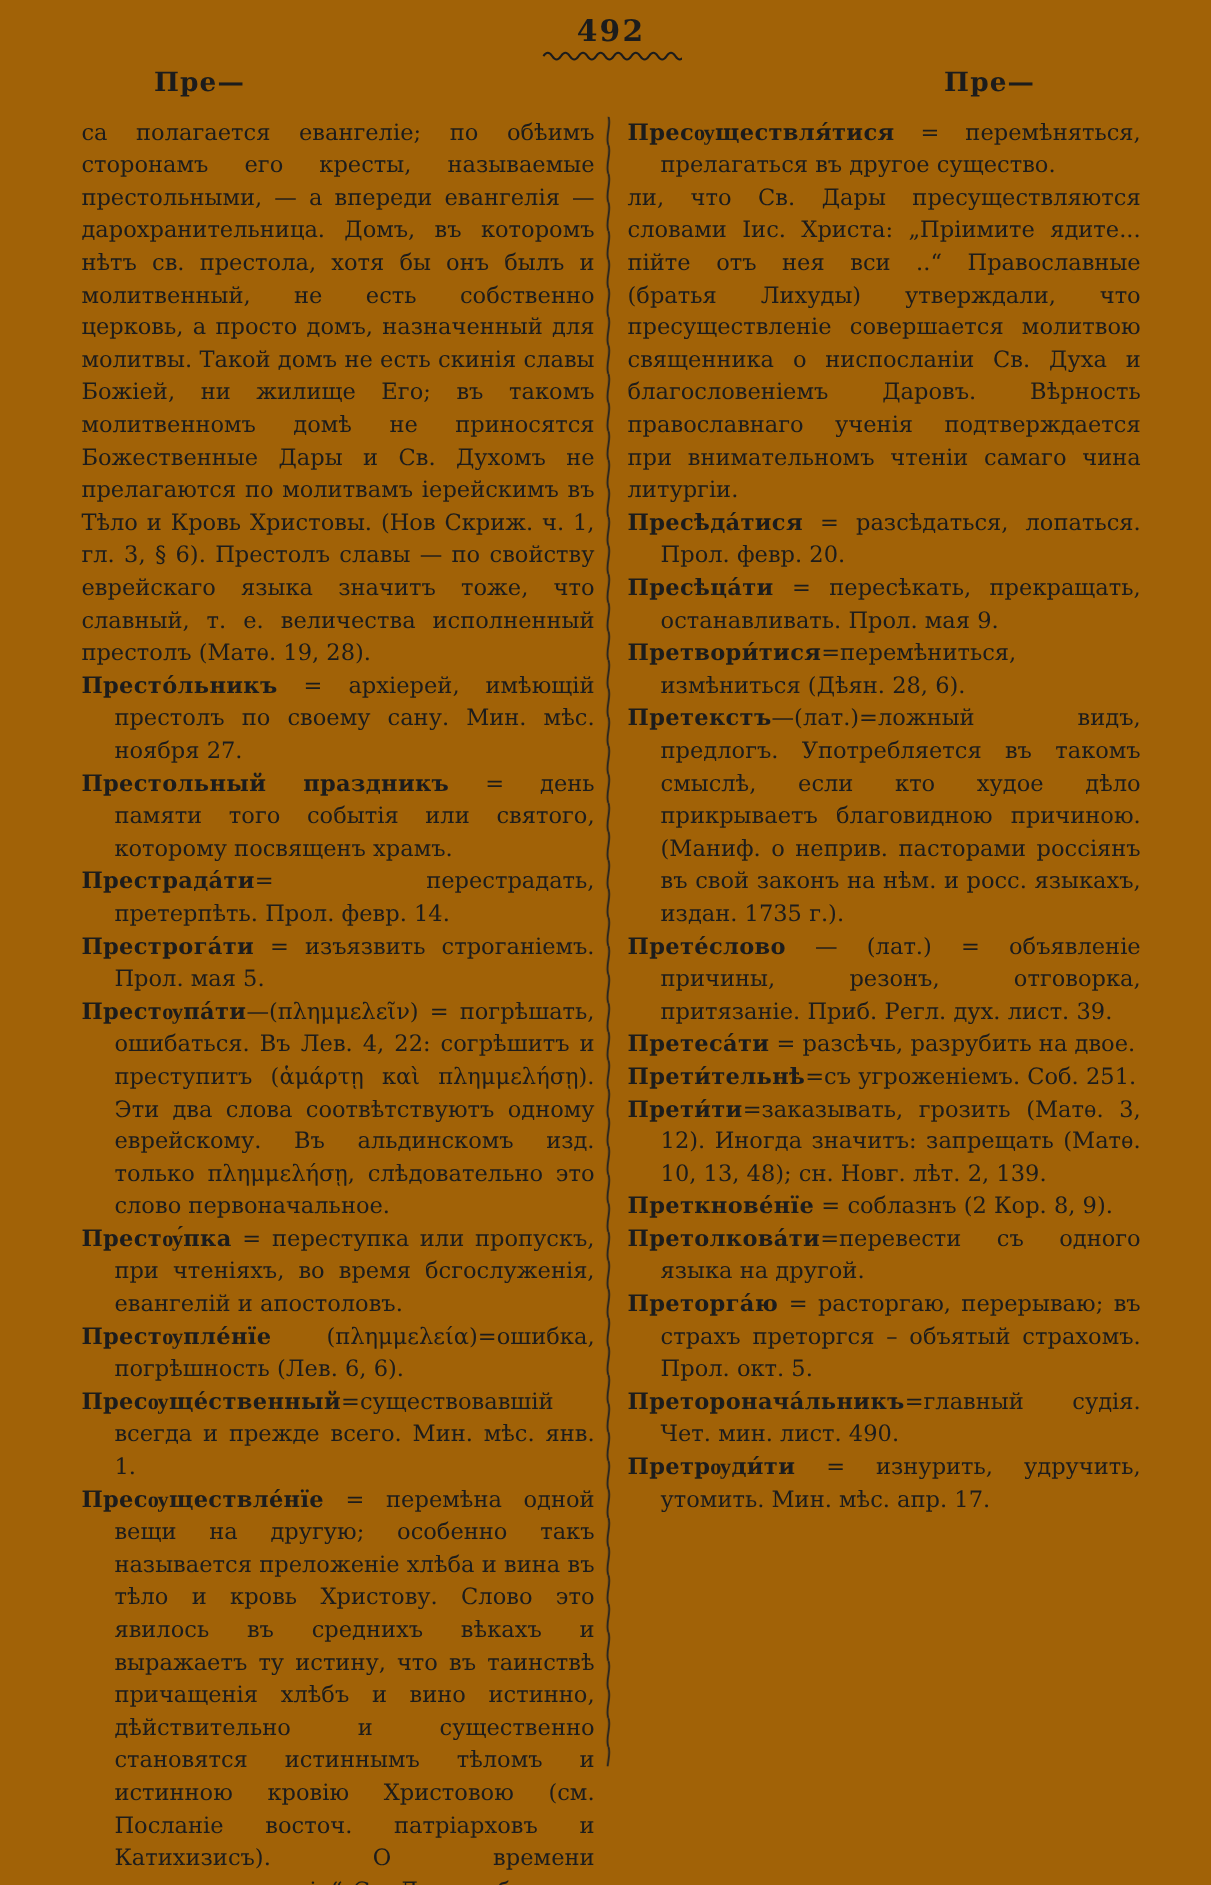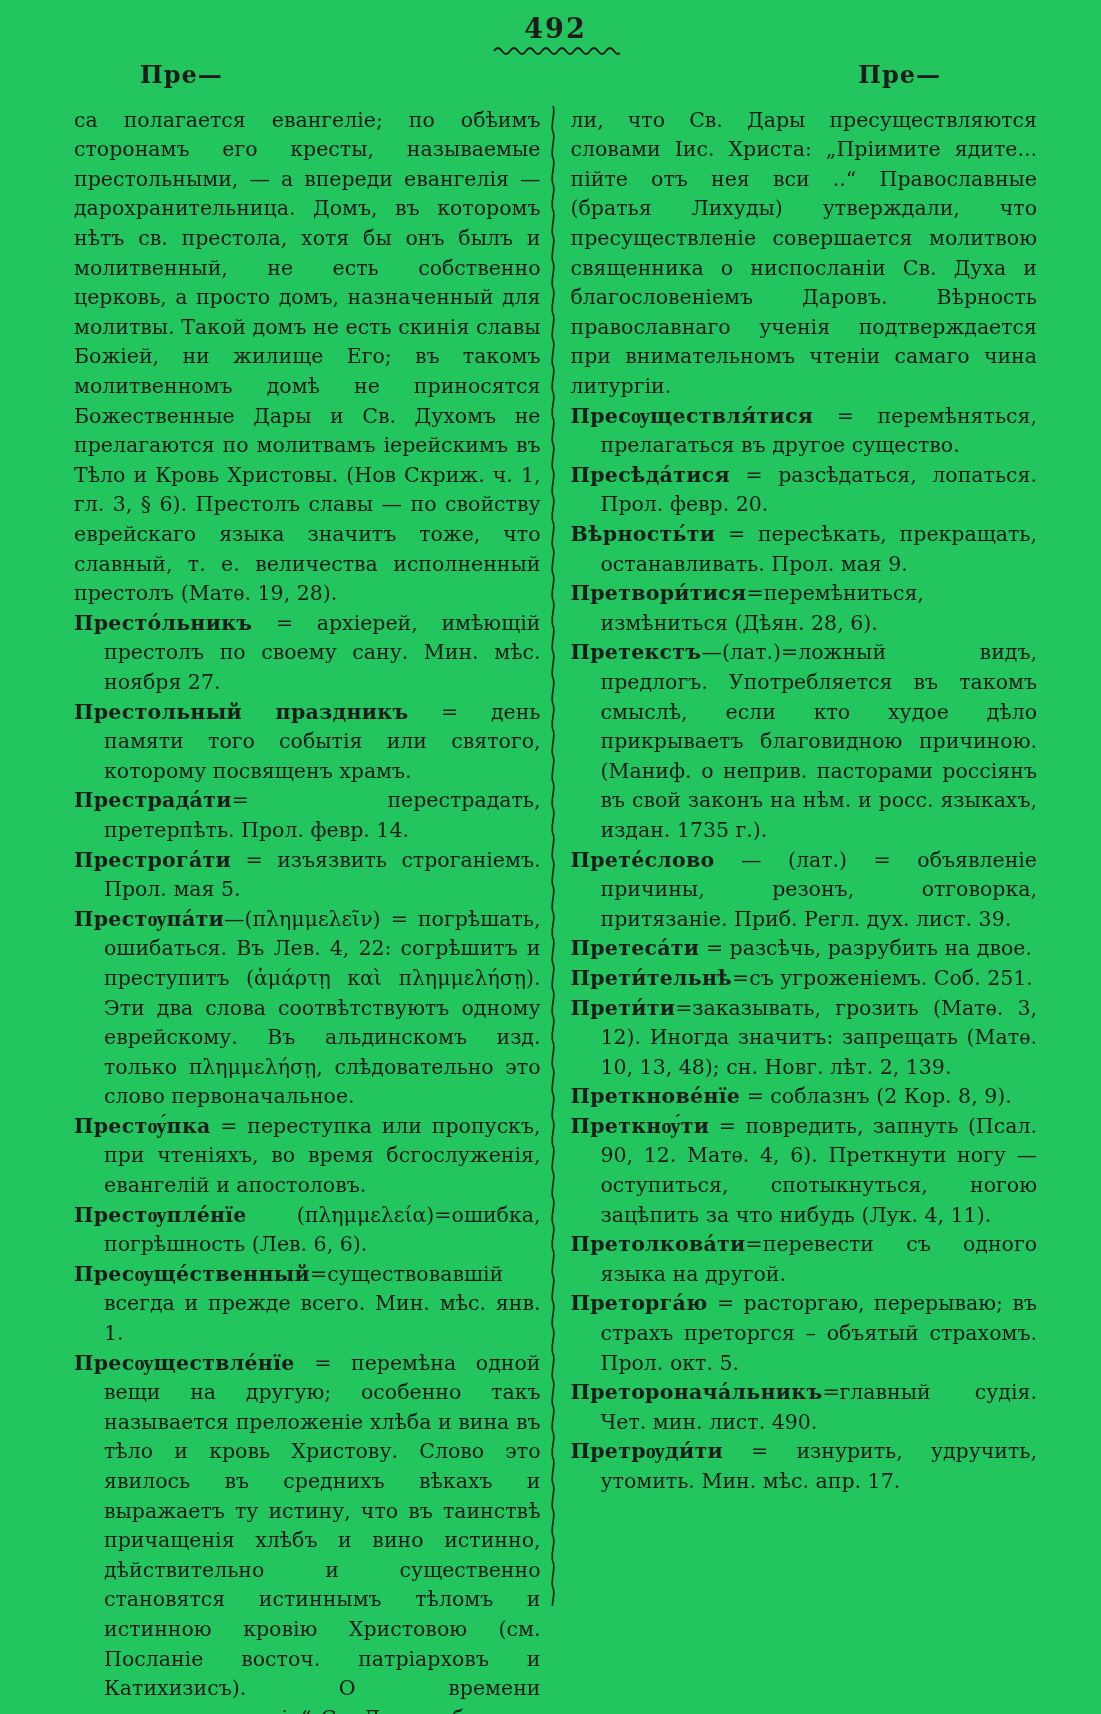"492" div.page { background: #22c55e -> #a16207 }
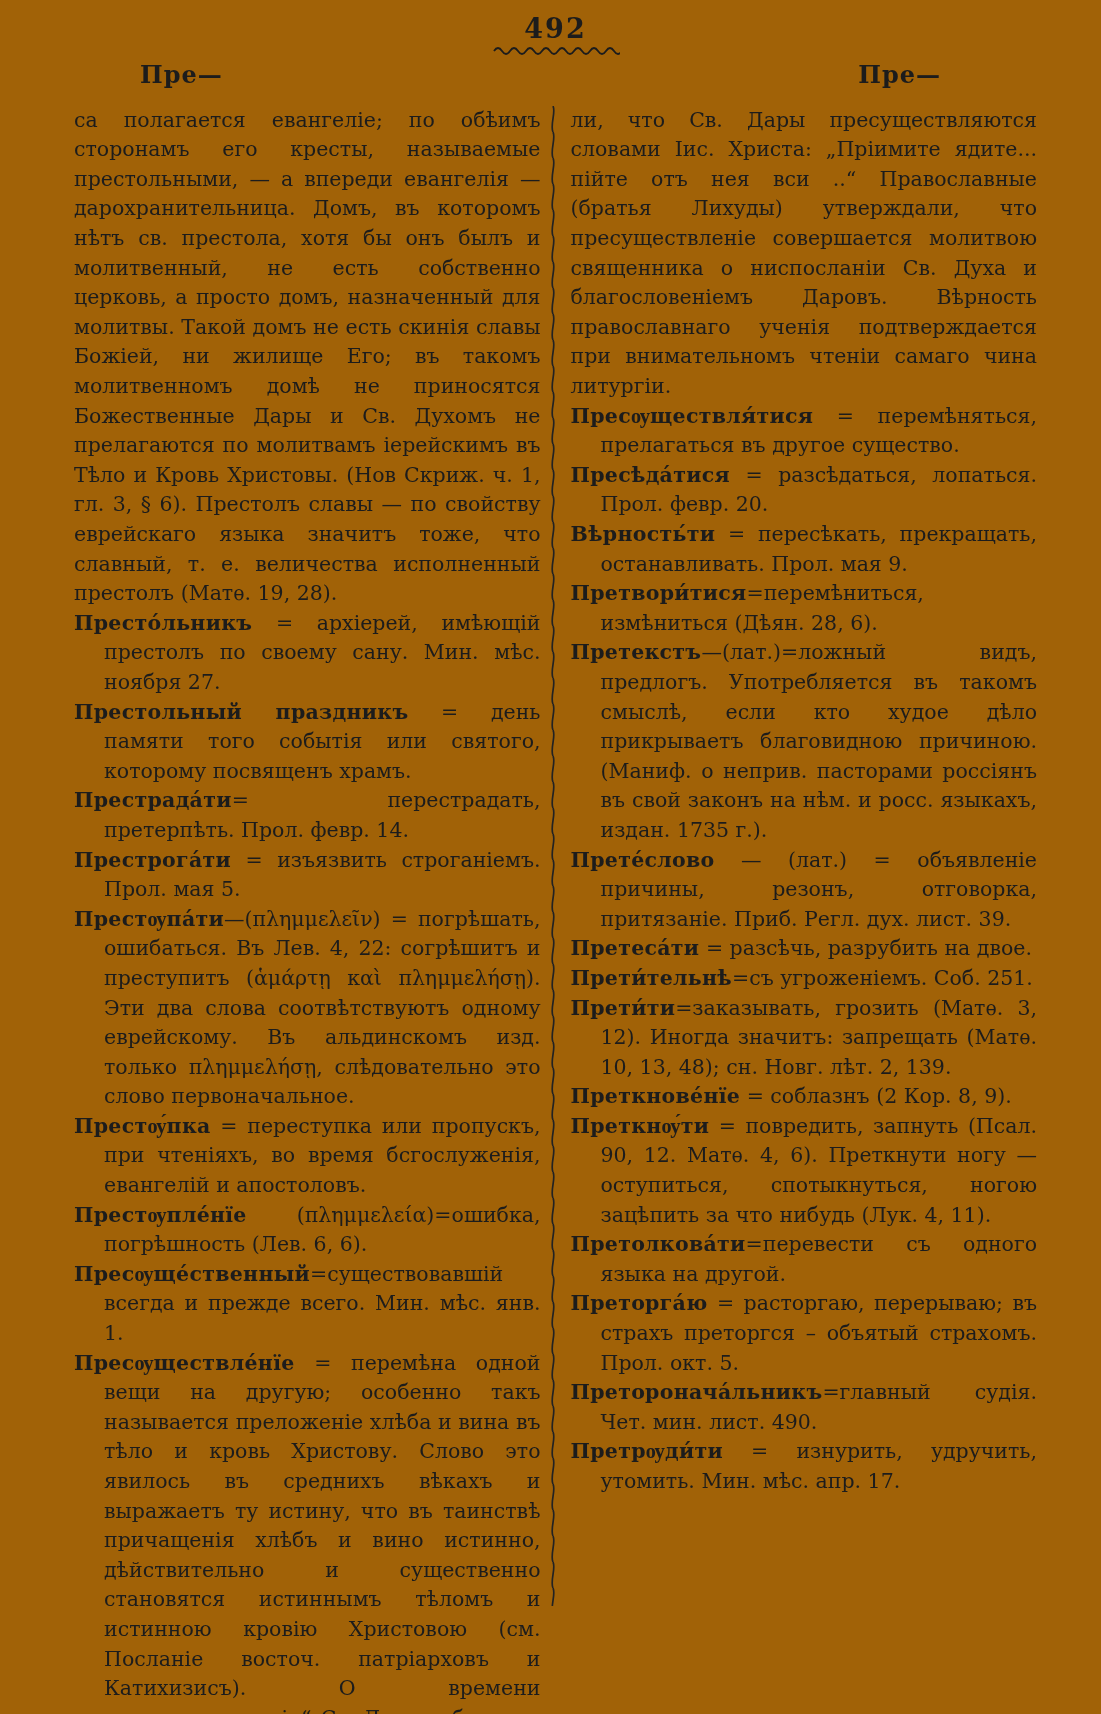"ли, что Св. Дары пресуществляются" p.entry { order: before "Пресѹществля́тися = перемѣняться," -> after "Пресѹществля́тися = перемѣняться," }
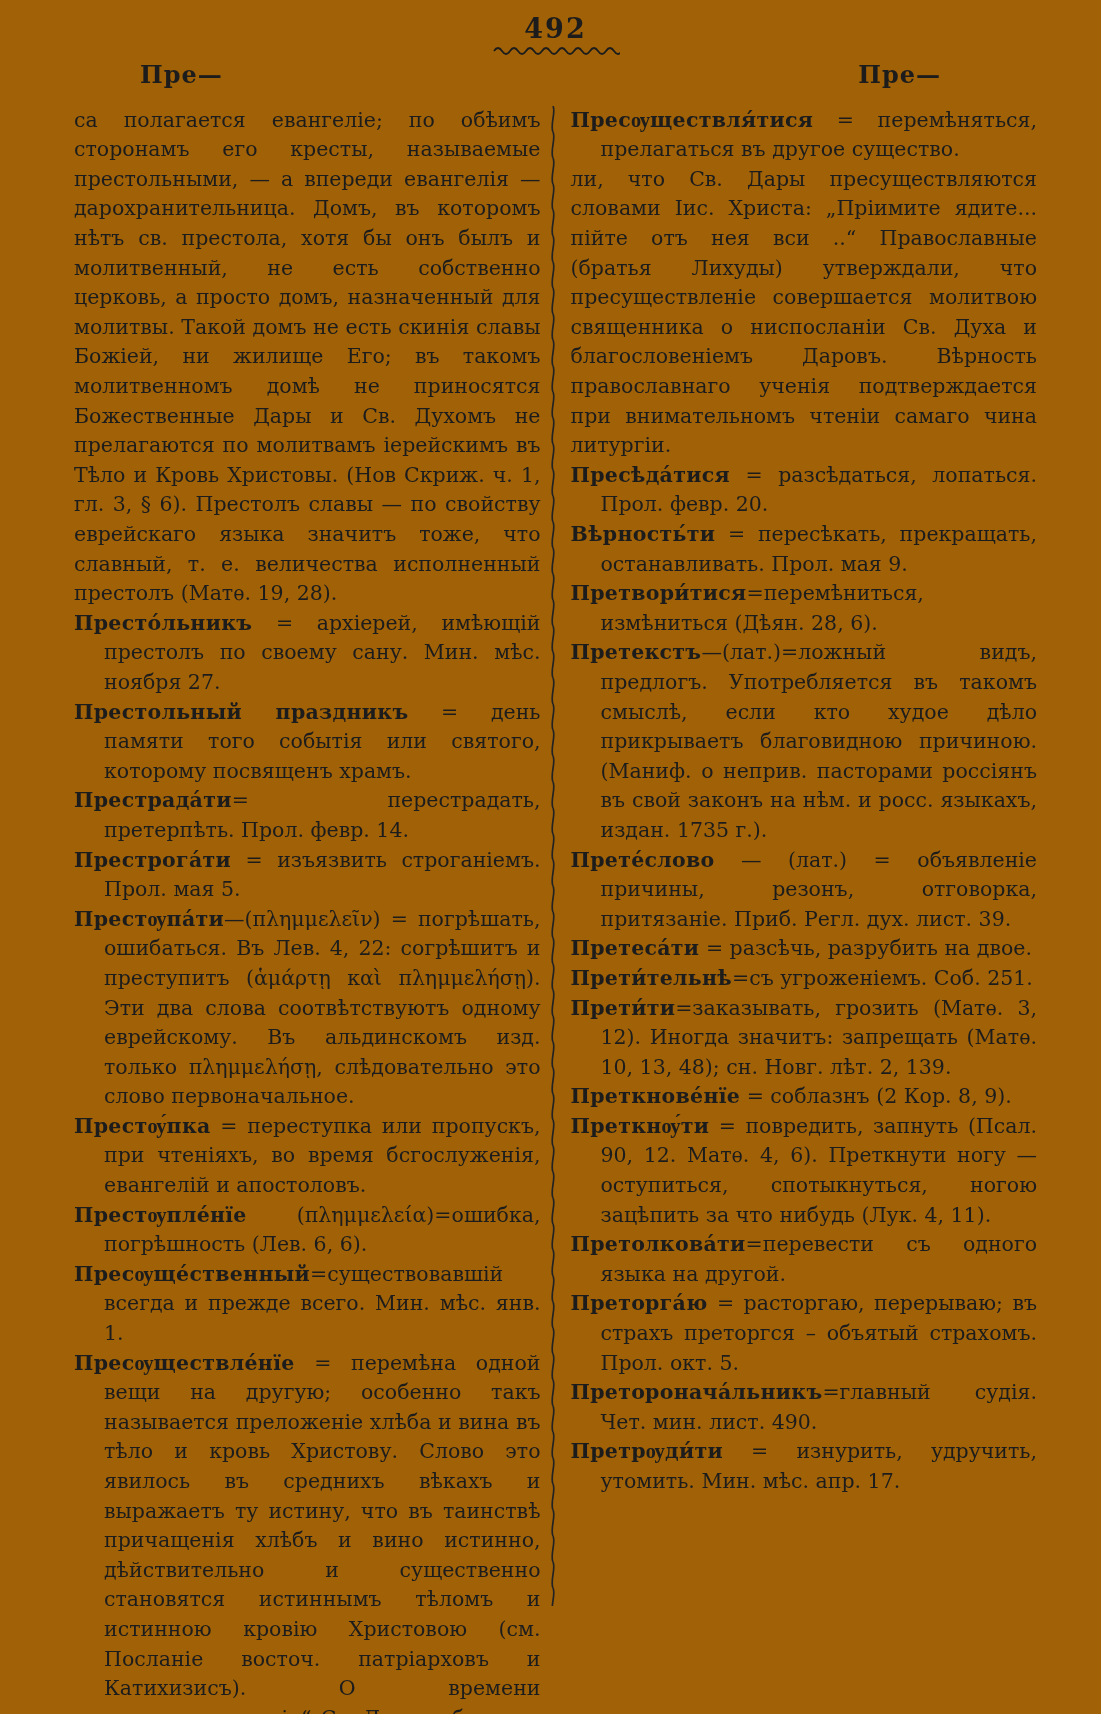"Вѣрность́ти" span.headword { text: Вѣрность́ти -> Пресѣца́ти }
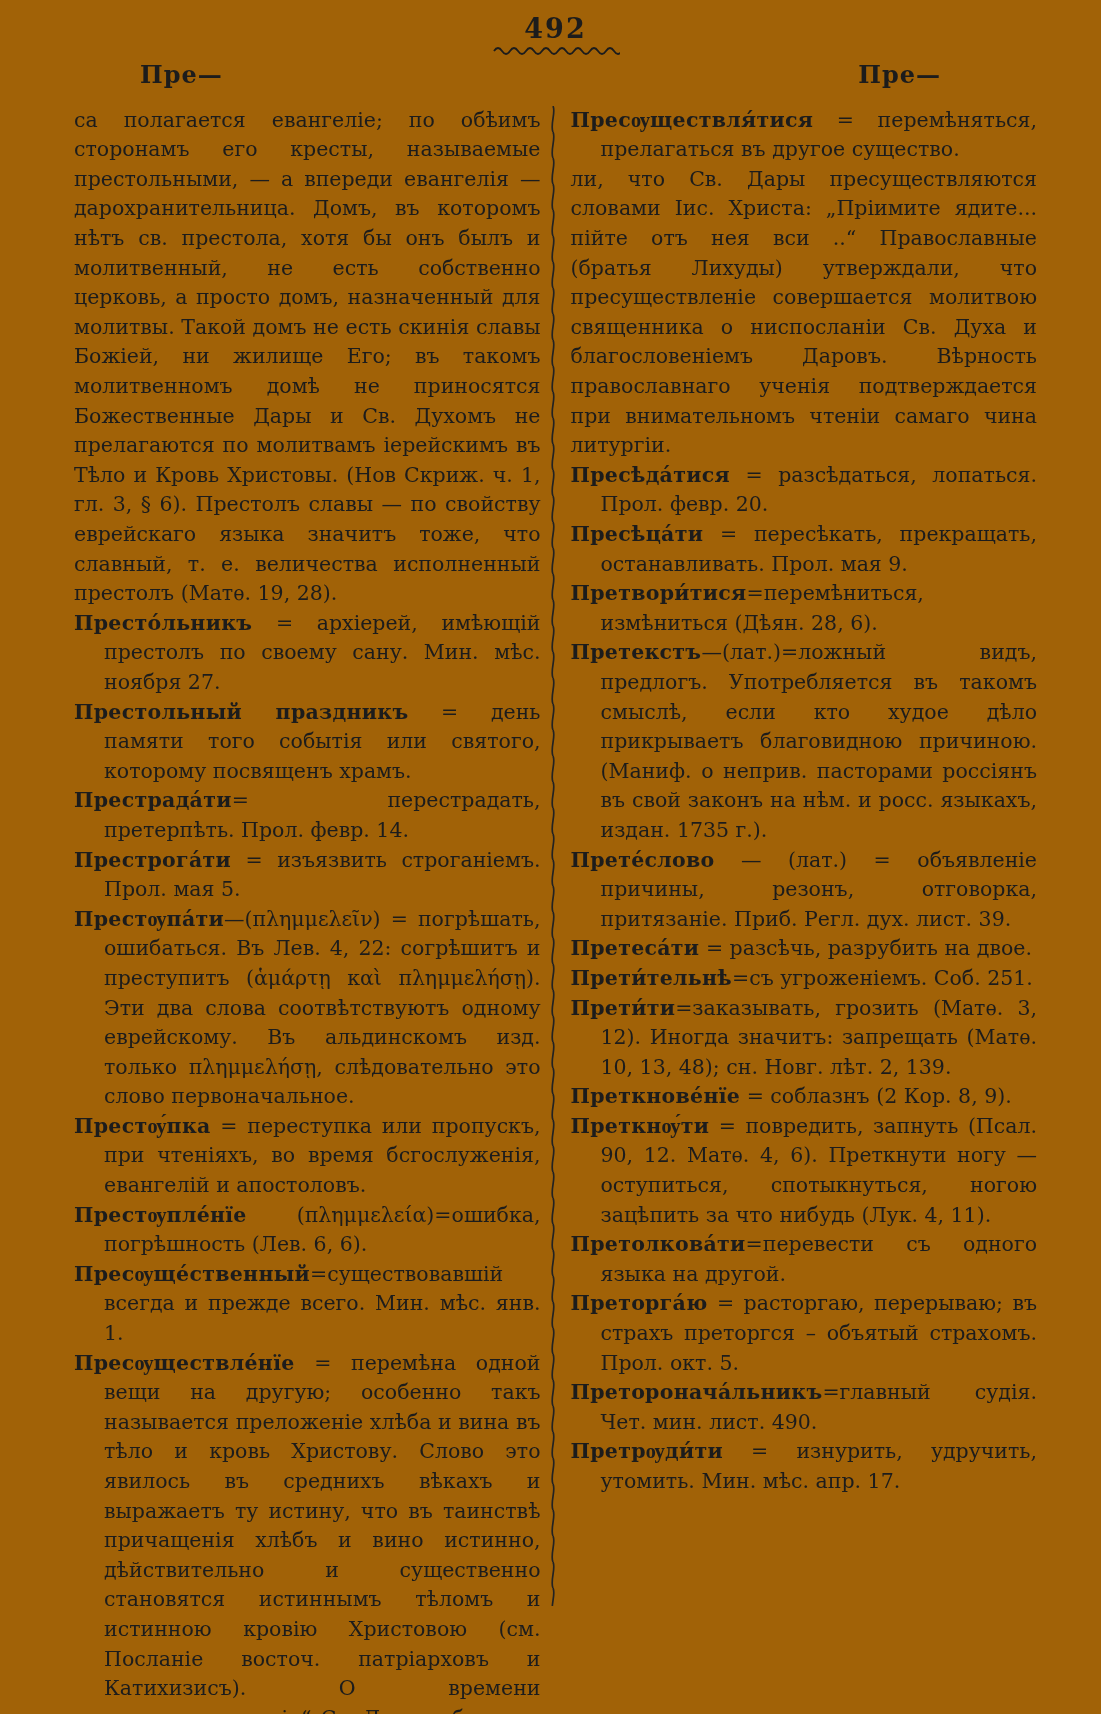"Преткнѹ́ти = повредить, запнуть (Псал." p.entry { html: <p><span>Преткнѹ́ти</span><span> = повредить, запнуть (Псал. 90, 12. Матѳ. 4, 6). Преткнути ногу — оступиться, спотыкнуться, ногою зацѣпить за что нибудь (Лук. 4, 11).</span></p> -> none }
